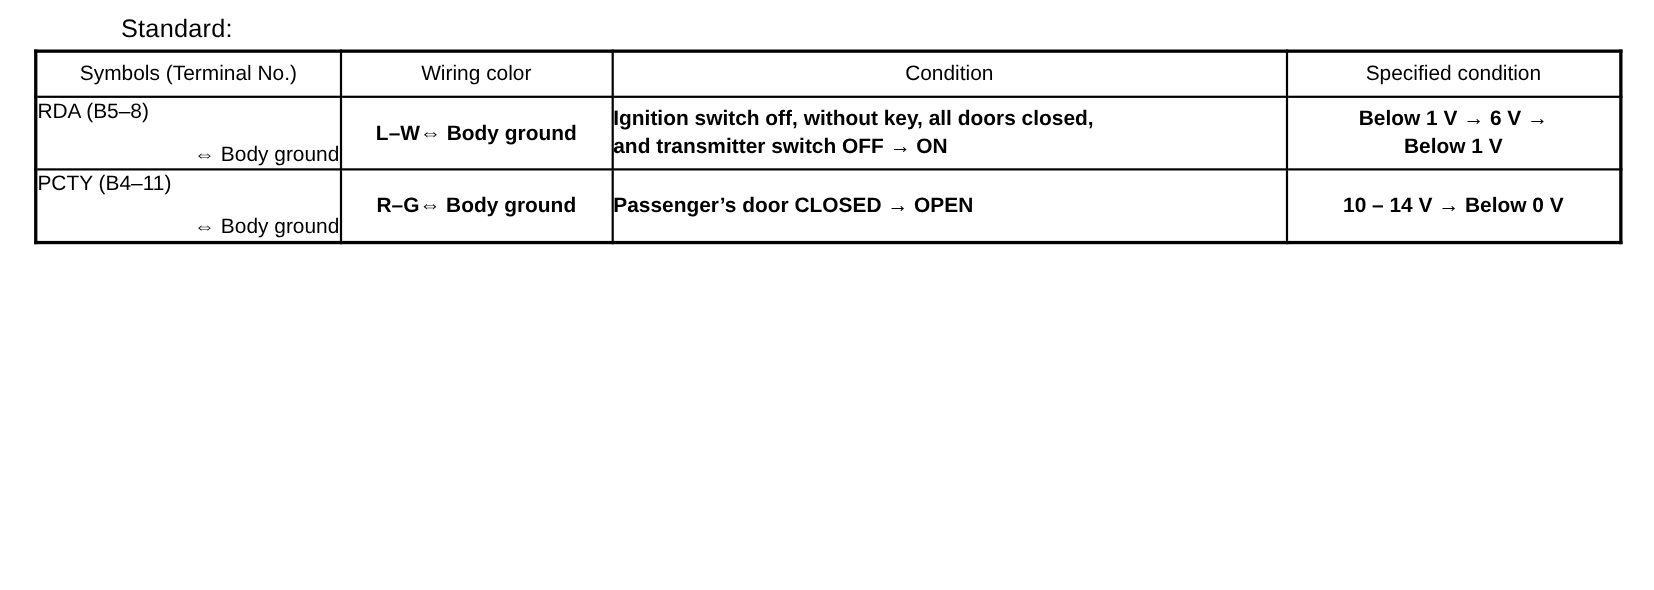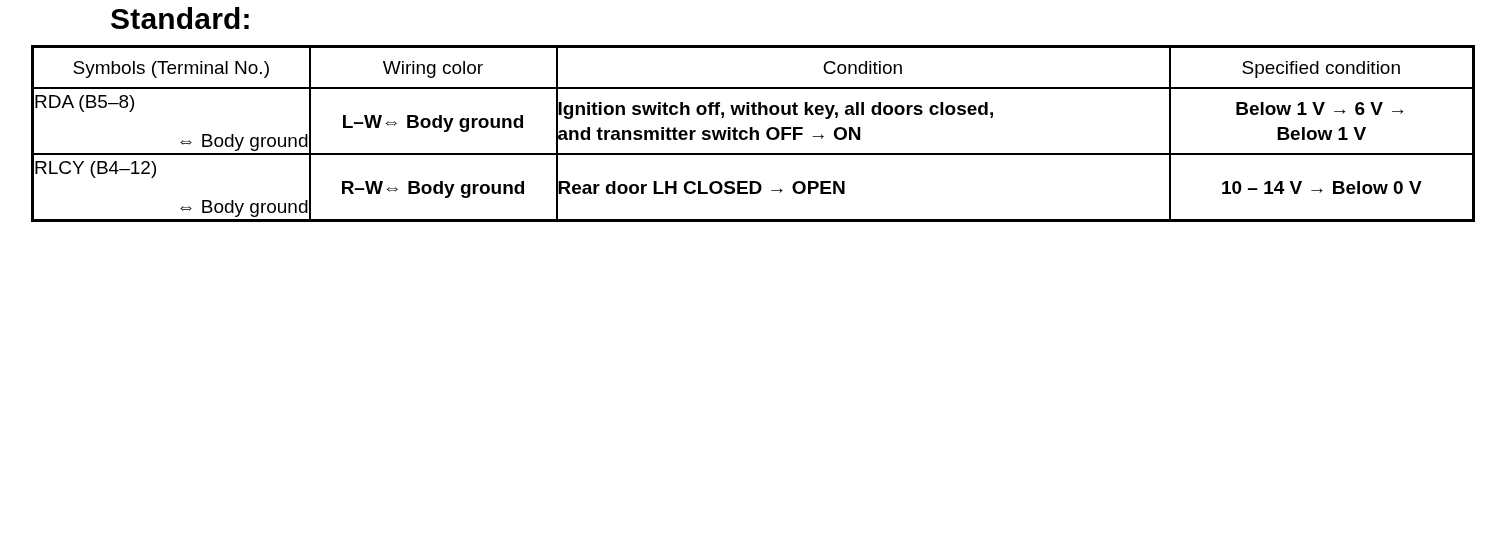"Standard:" .heading { font-size: 30px -> 23px; font-weight: bold -> normal; top: 2px -> 13px }
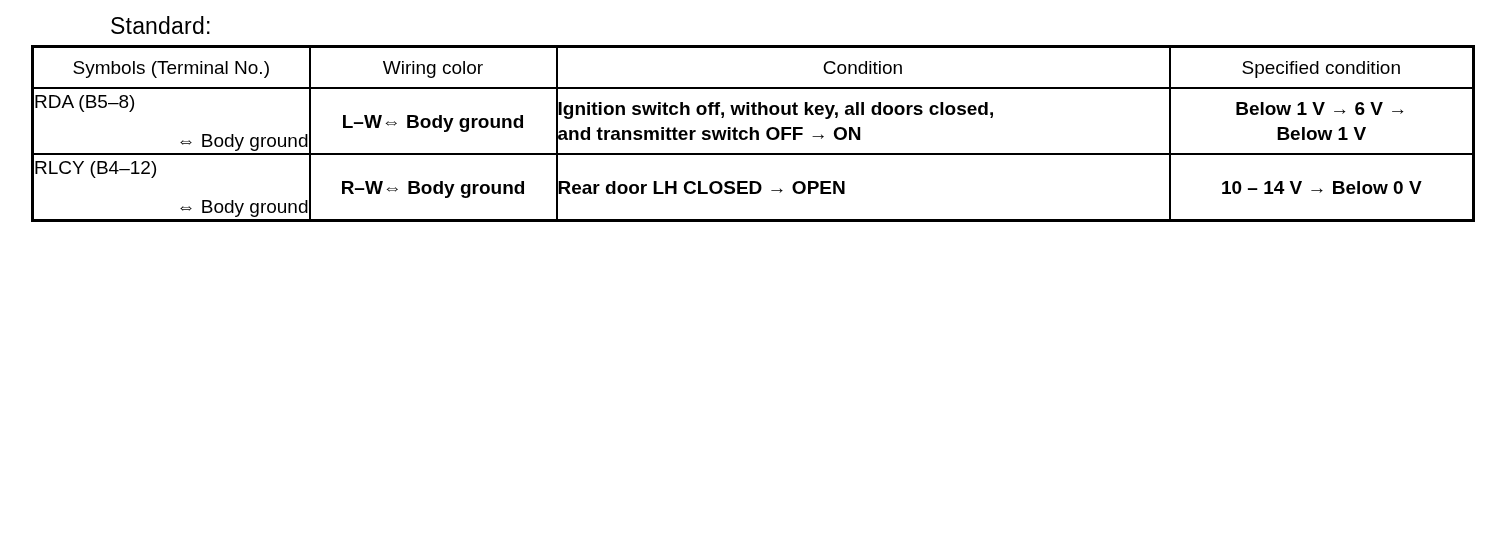"PCTY (B4–11)" tr { html: none -> <tr> <td> <span>PCTY (B4–11)</span> <span>⇔ Body ground</span> </td> <td>R–G⇔ Body ground</td> <td> <span>Passenger’s door CLOSED → OPEN</span> </td> <td> <span>10 – 14 V → Below 0 V</span> </td> </tr> }
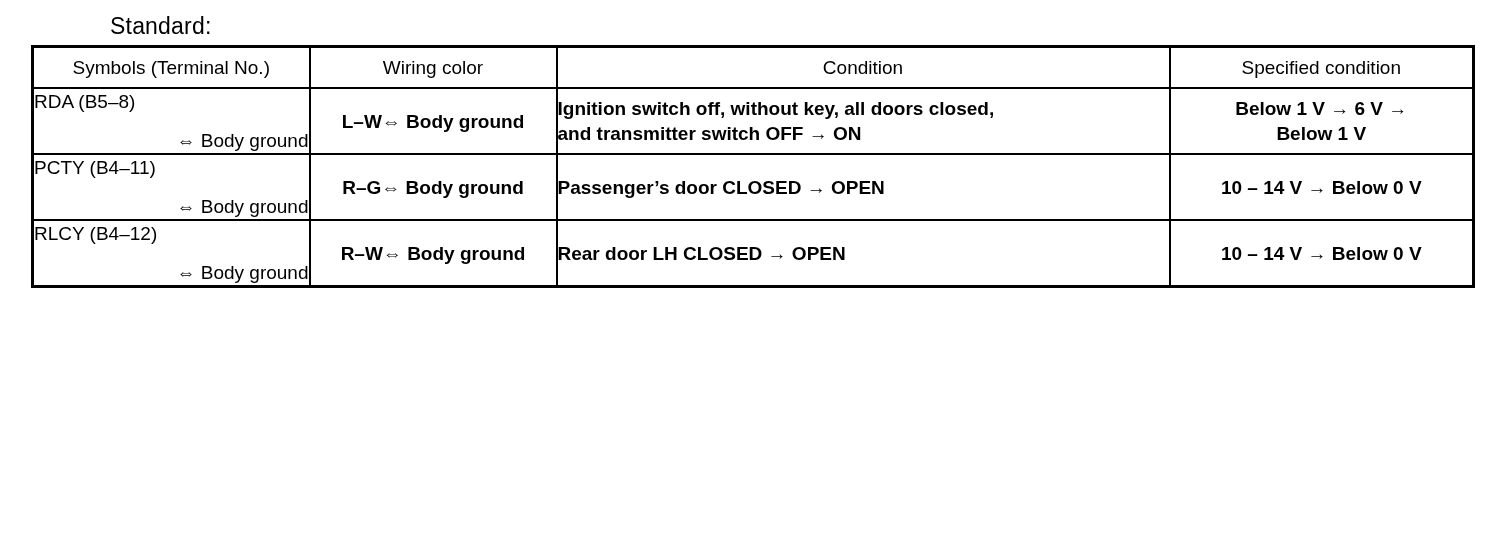"RLCY (B4–12)" tr { html: <tr> <td> <span>RLCY (B4–12)</span> <span>⇔ Body ground</span> </td> <td>R–W⇔ Body ground</td> <td> <span>Rear door LH CLOSED → OPEN</span> </td> <td> <span>10 – 14 V → Below 0 V</span> </td> </tr> -> none }
